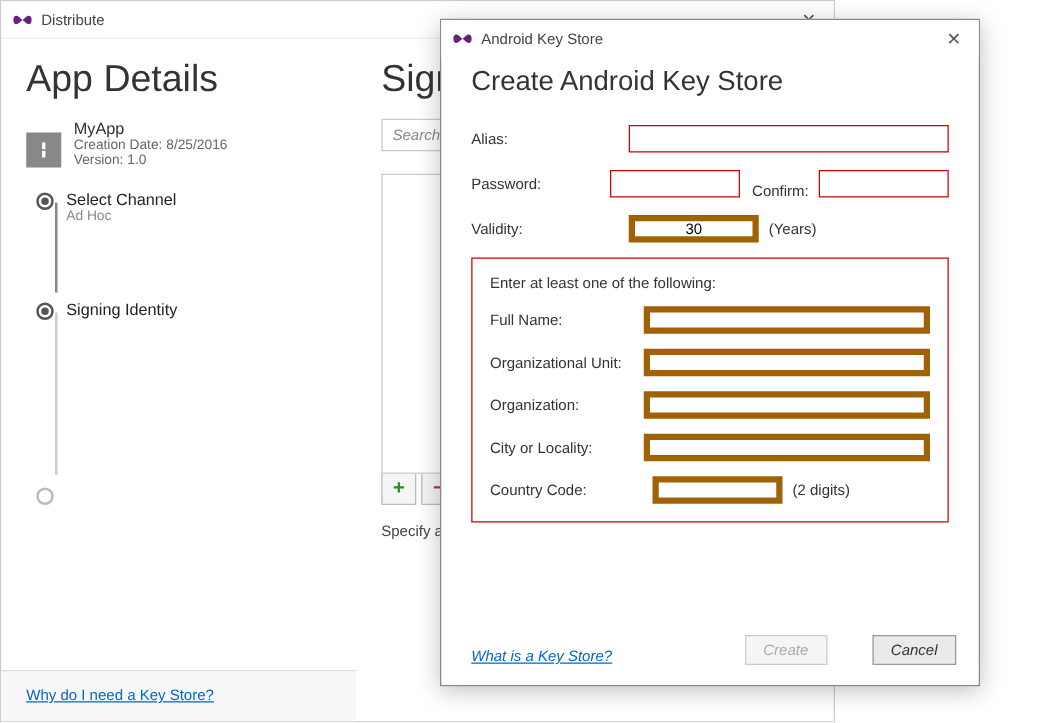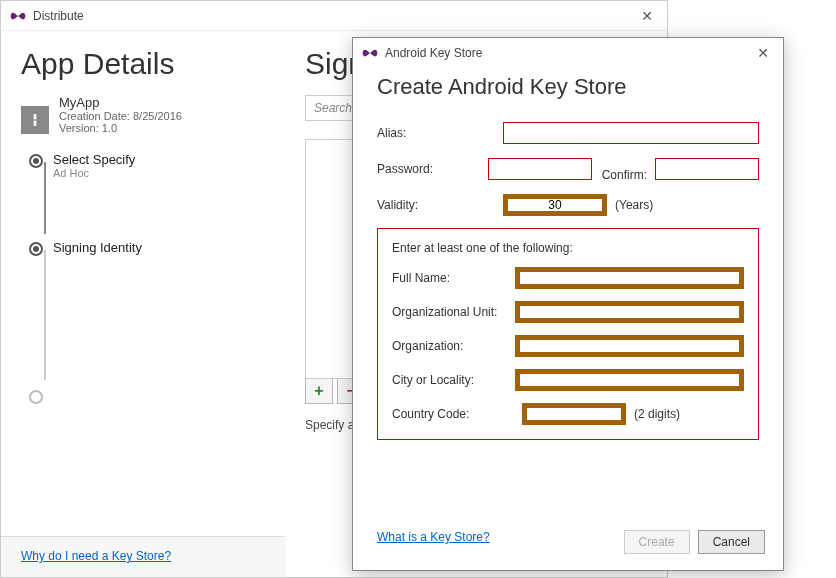"Android Key Store" .modal { top: 36px -> 14px }
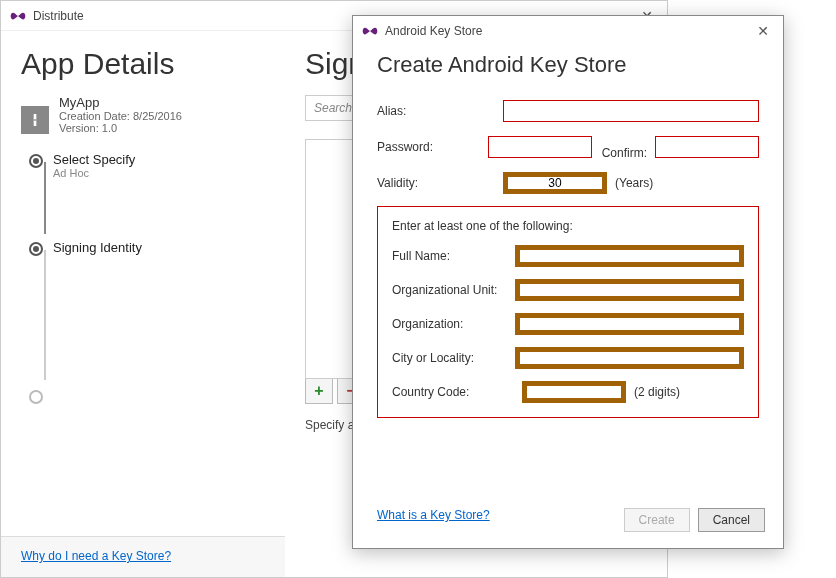"Select Specify" div.label { text: Specify -> Channel }
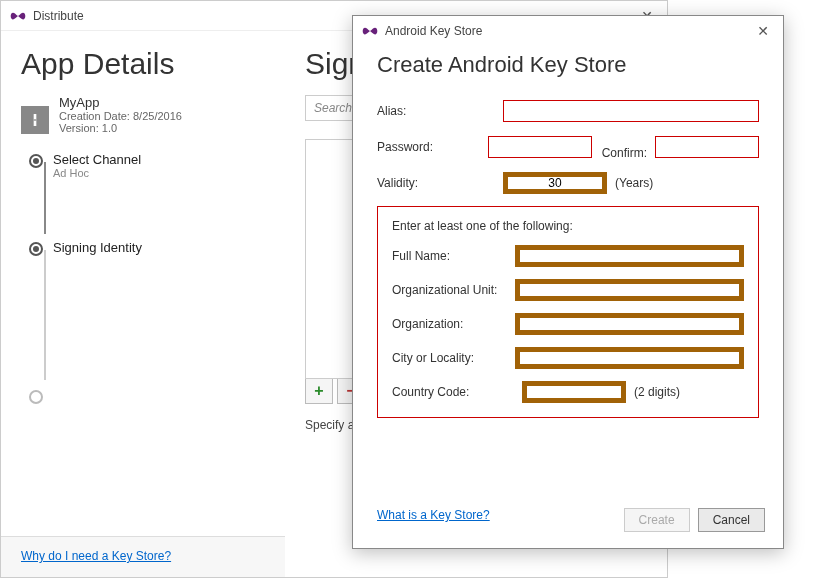"What is a Key Store?" .modal-footer { align-items: flex-start -> flex-end; font-style: none -> italic }
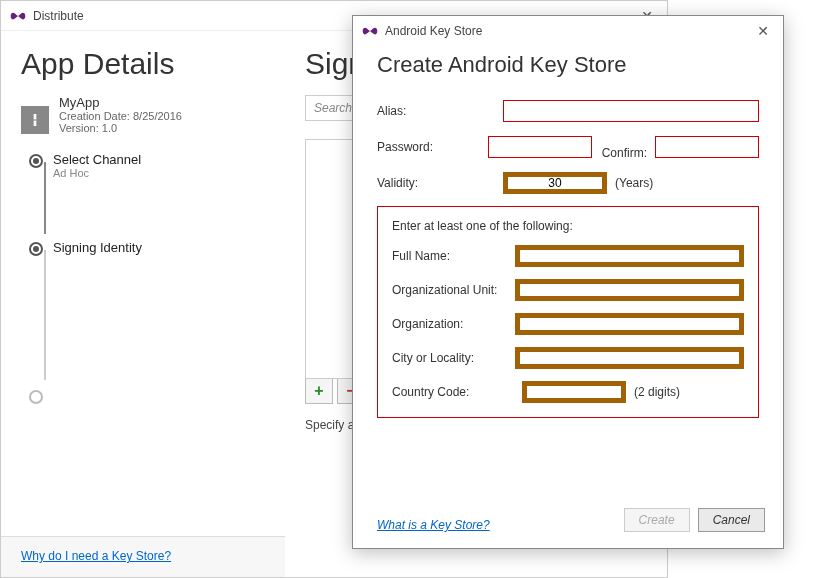"Create" .btn { margin-left: none -> 28px }
